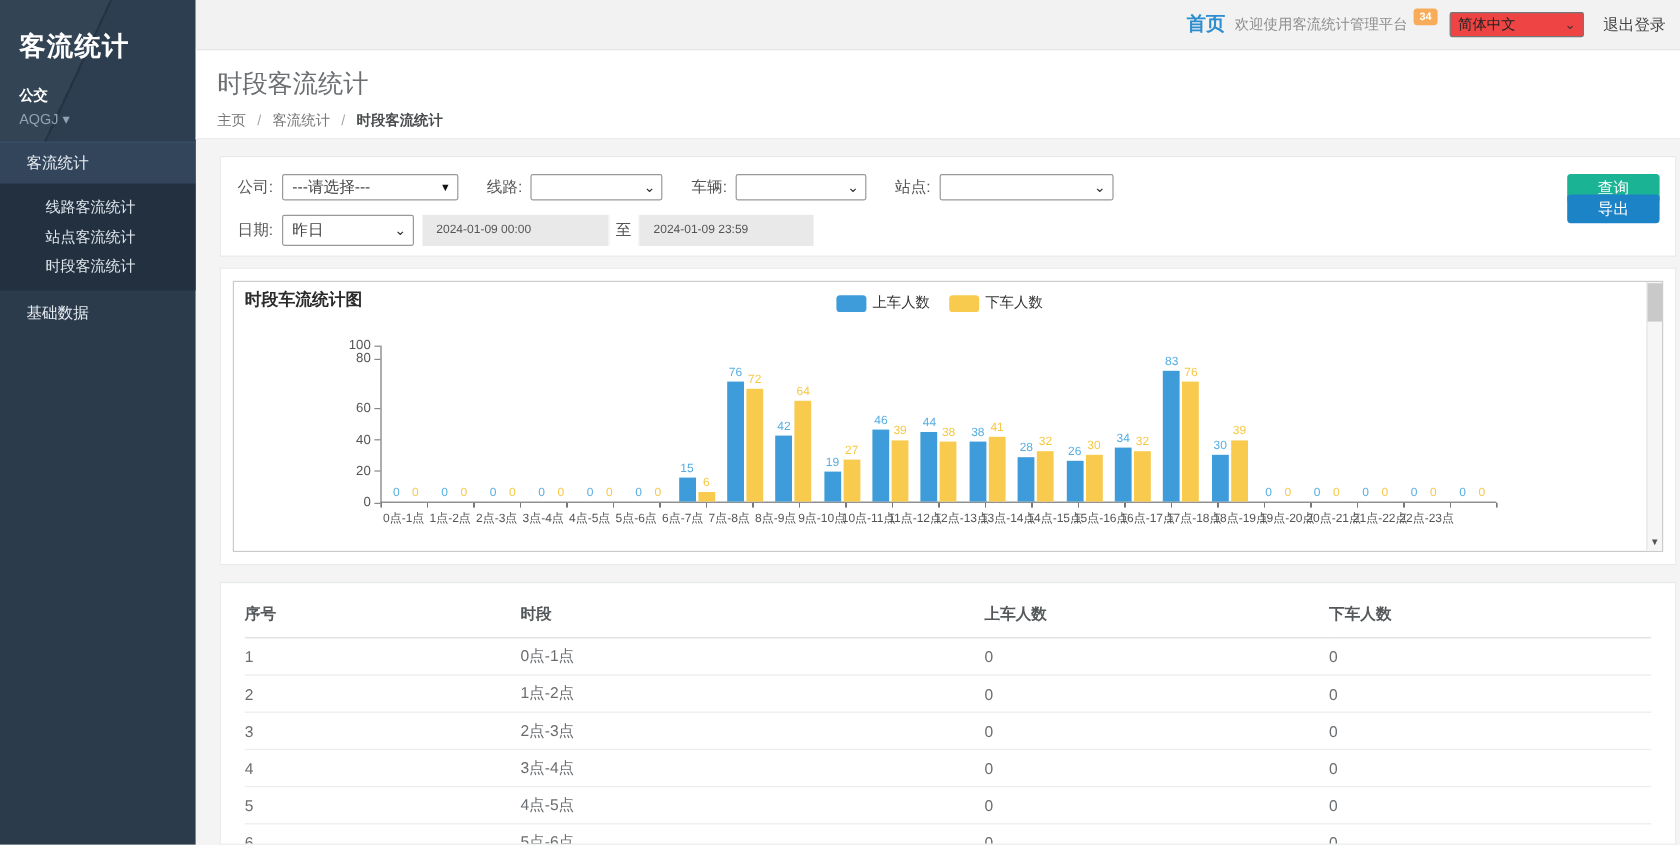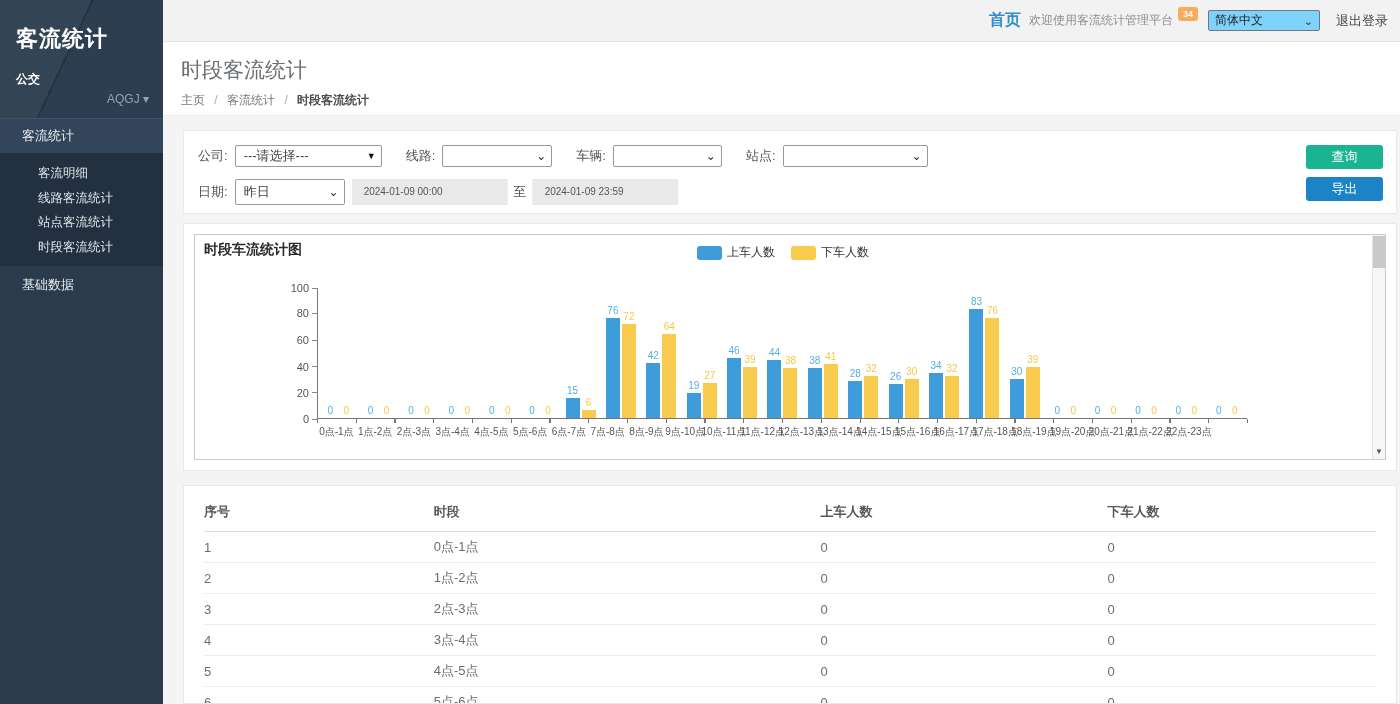"简体中文" .lang-select { background: #7dd3fc -> #ef4444 }
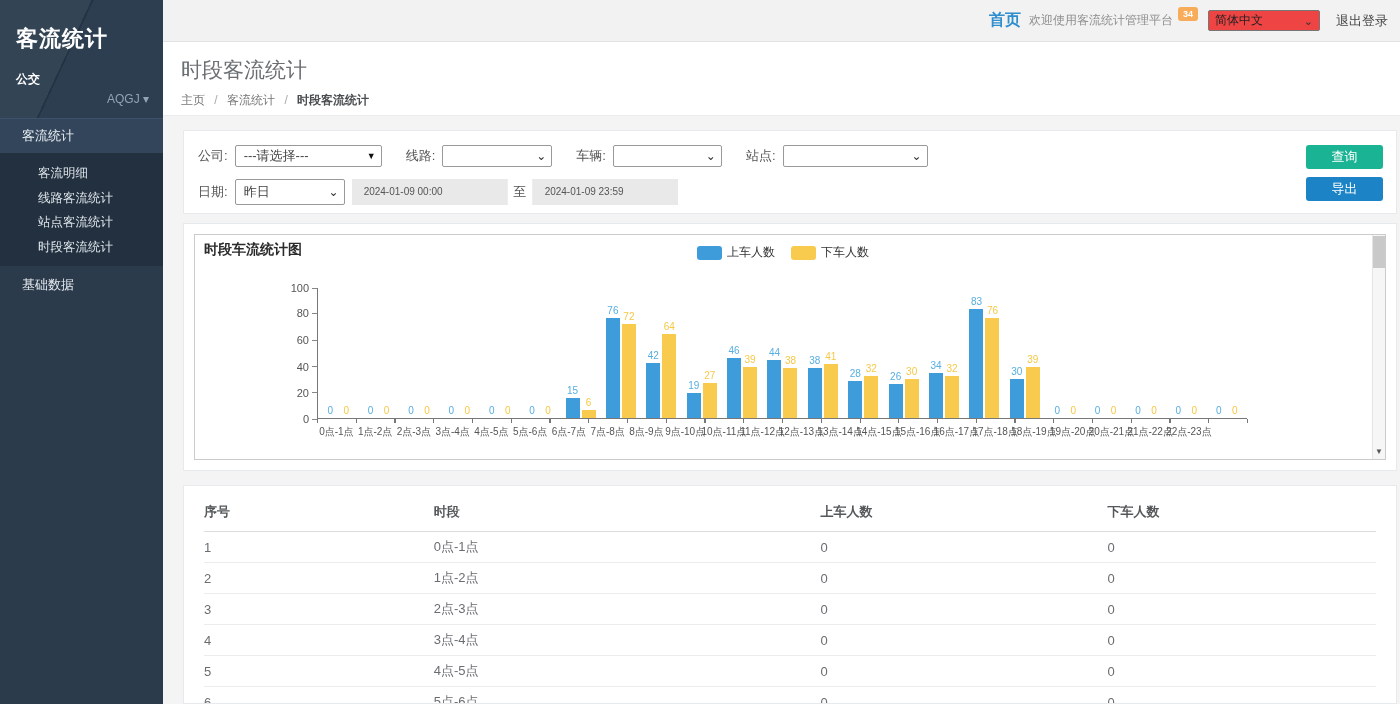"AQGJ ▾" .brand-user { text-align: right -> none }
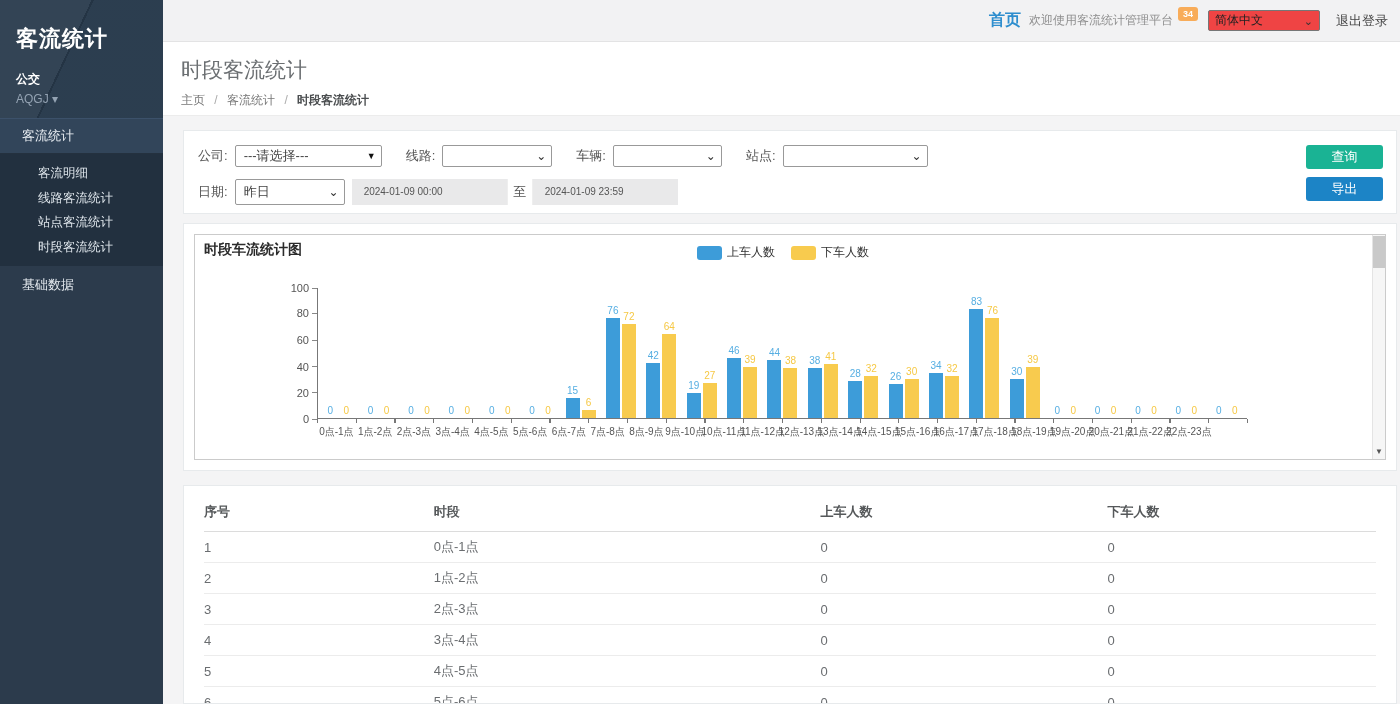"客流明细" div.submenu-item { html: <div>客流明细</div> -> none }
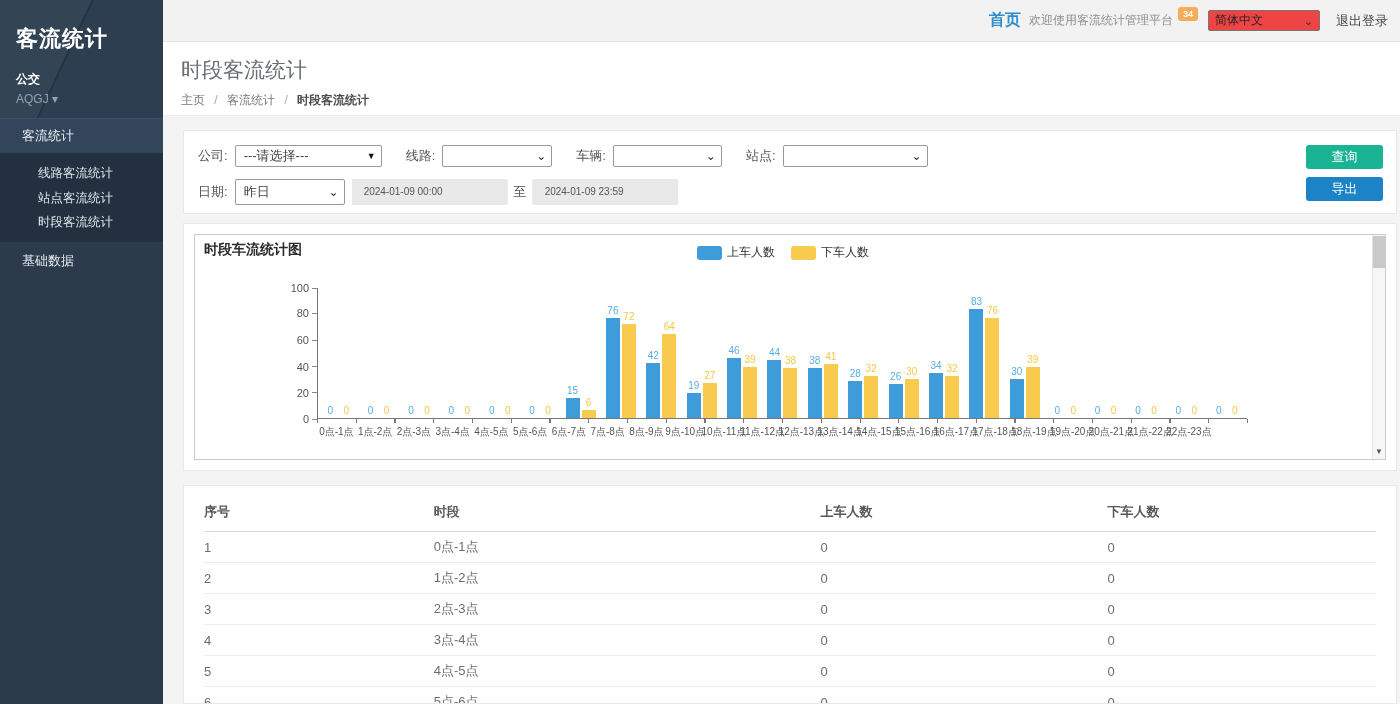"导出" .btn-export { top: 46px -> 31px }
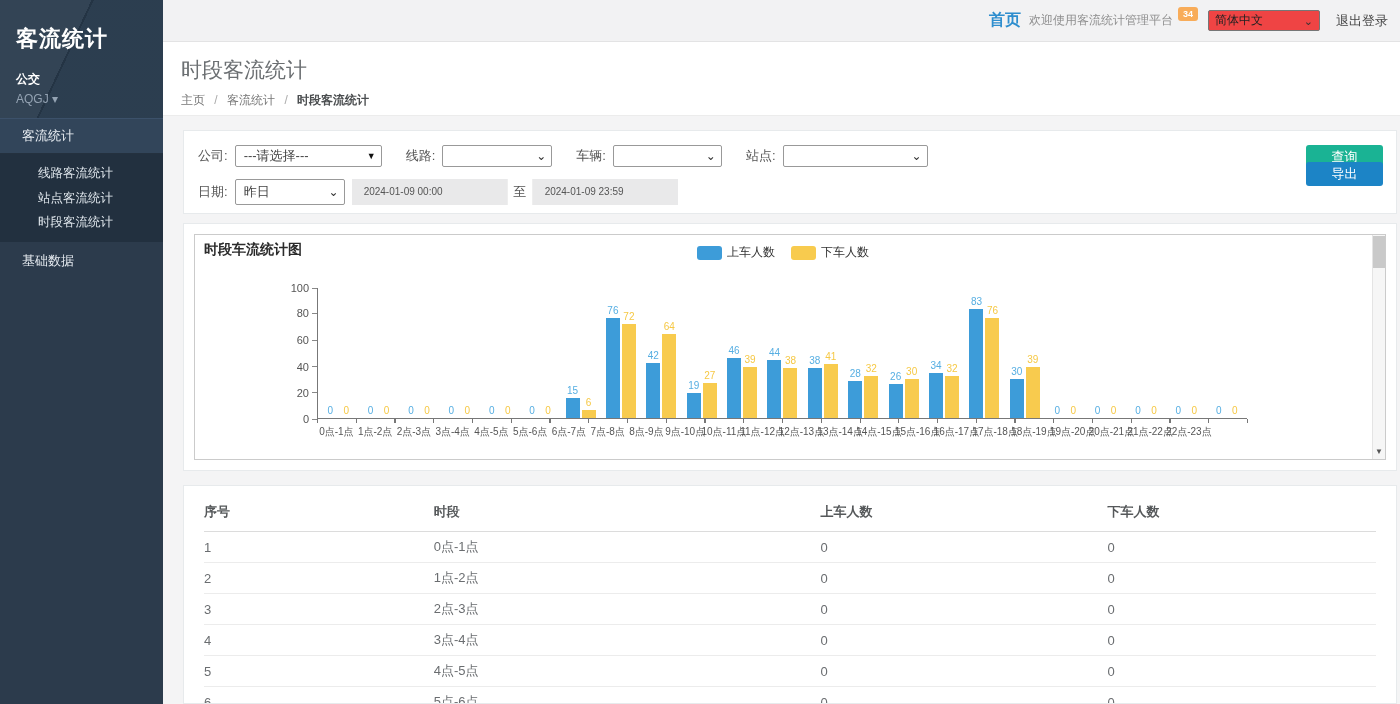"80" div.ytick { top: 71px -> 57px }
